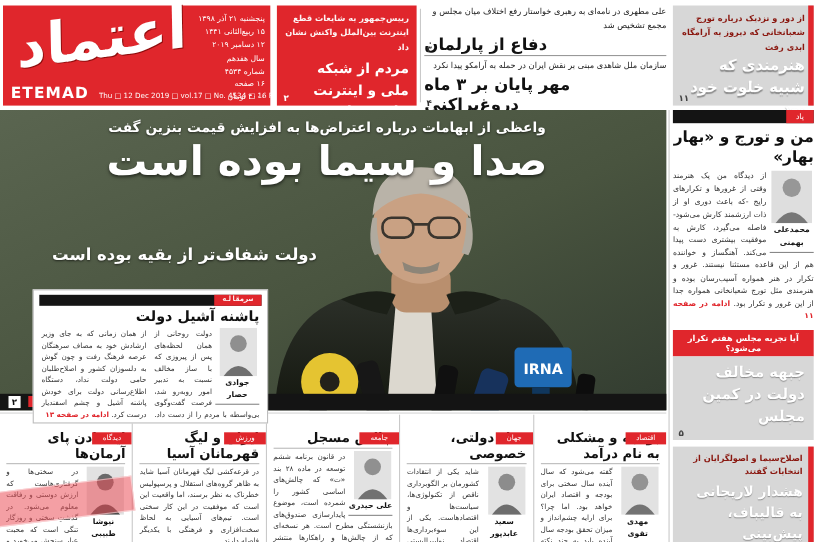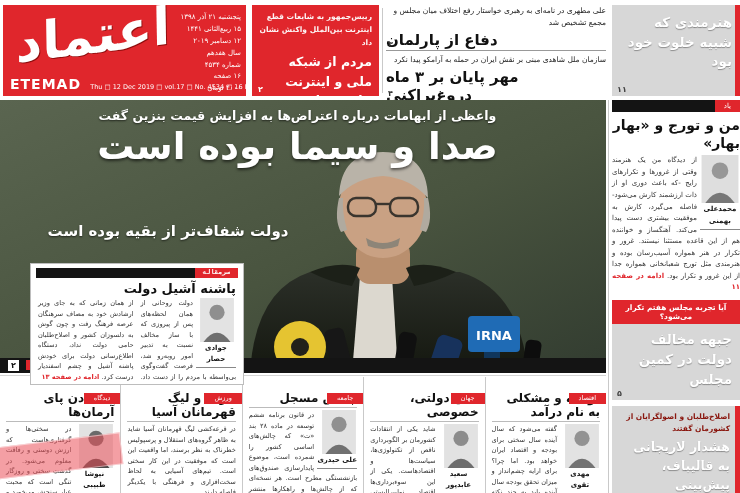"از دور و نزدیک درباره" div.kick-maroon { html: none -> <div>از دور و نزدیک درباره تورج شعبانخانی که دیروز به آرامگاه ابدی رفت</div> }
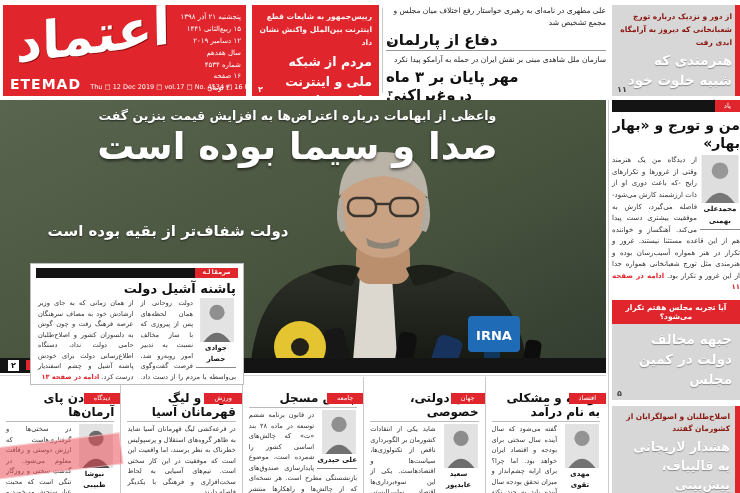"اصلاح‌طلبان و اصولگرایان از کشورمان" div.kick-maroon { text: طلبان و اصولگرایان از کشورمان -> سیما و اصولگرایان از انتخابات }
